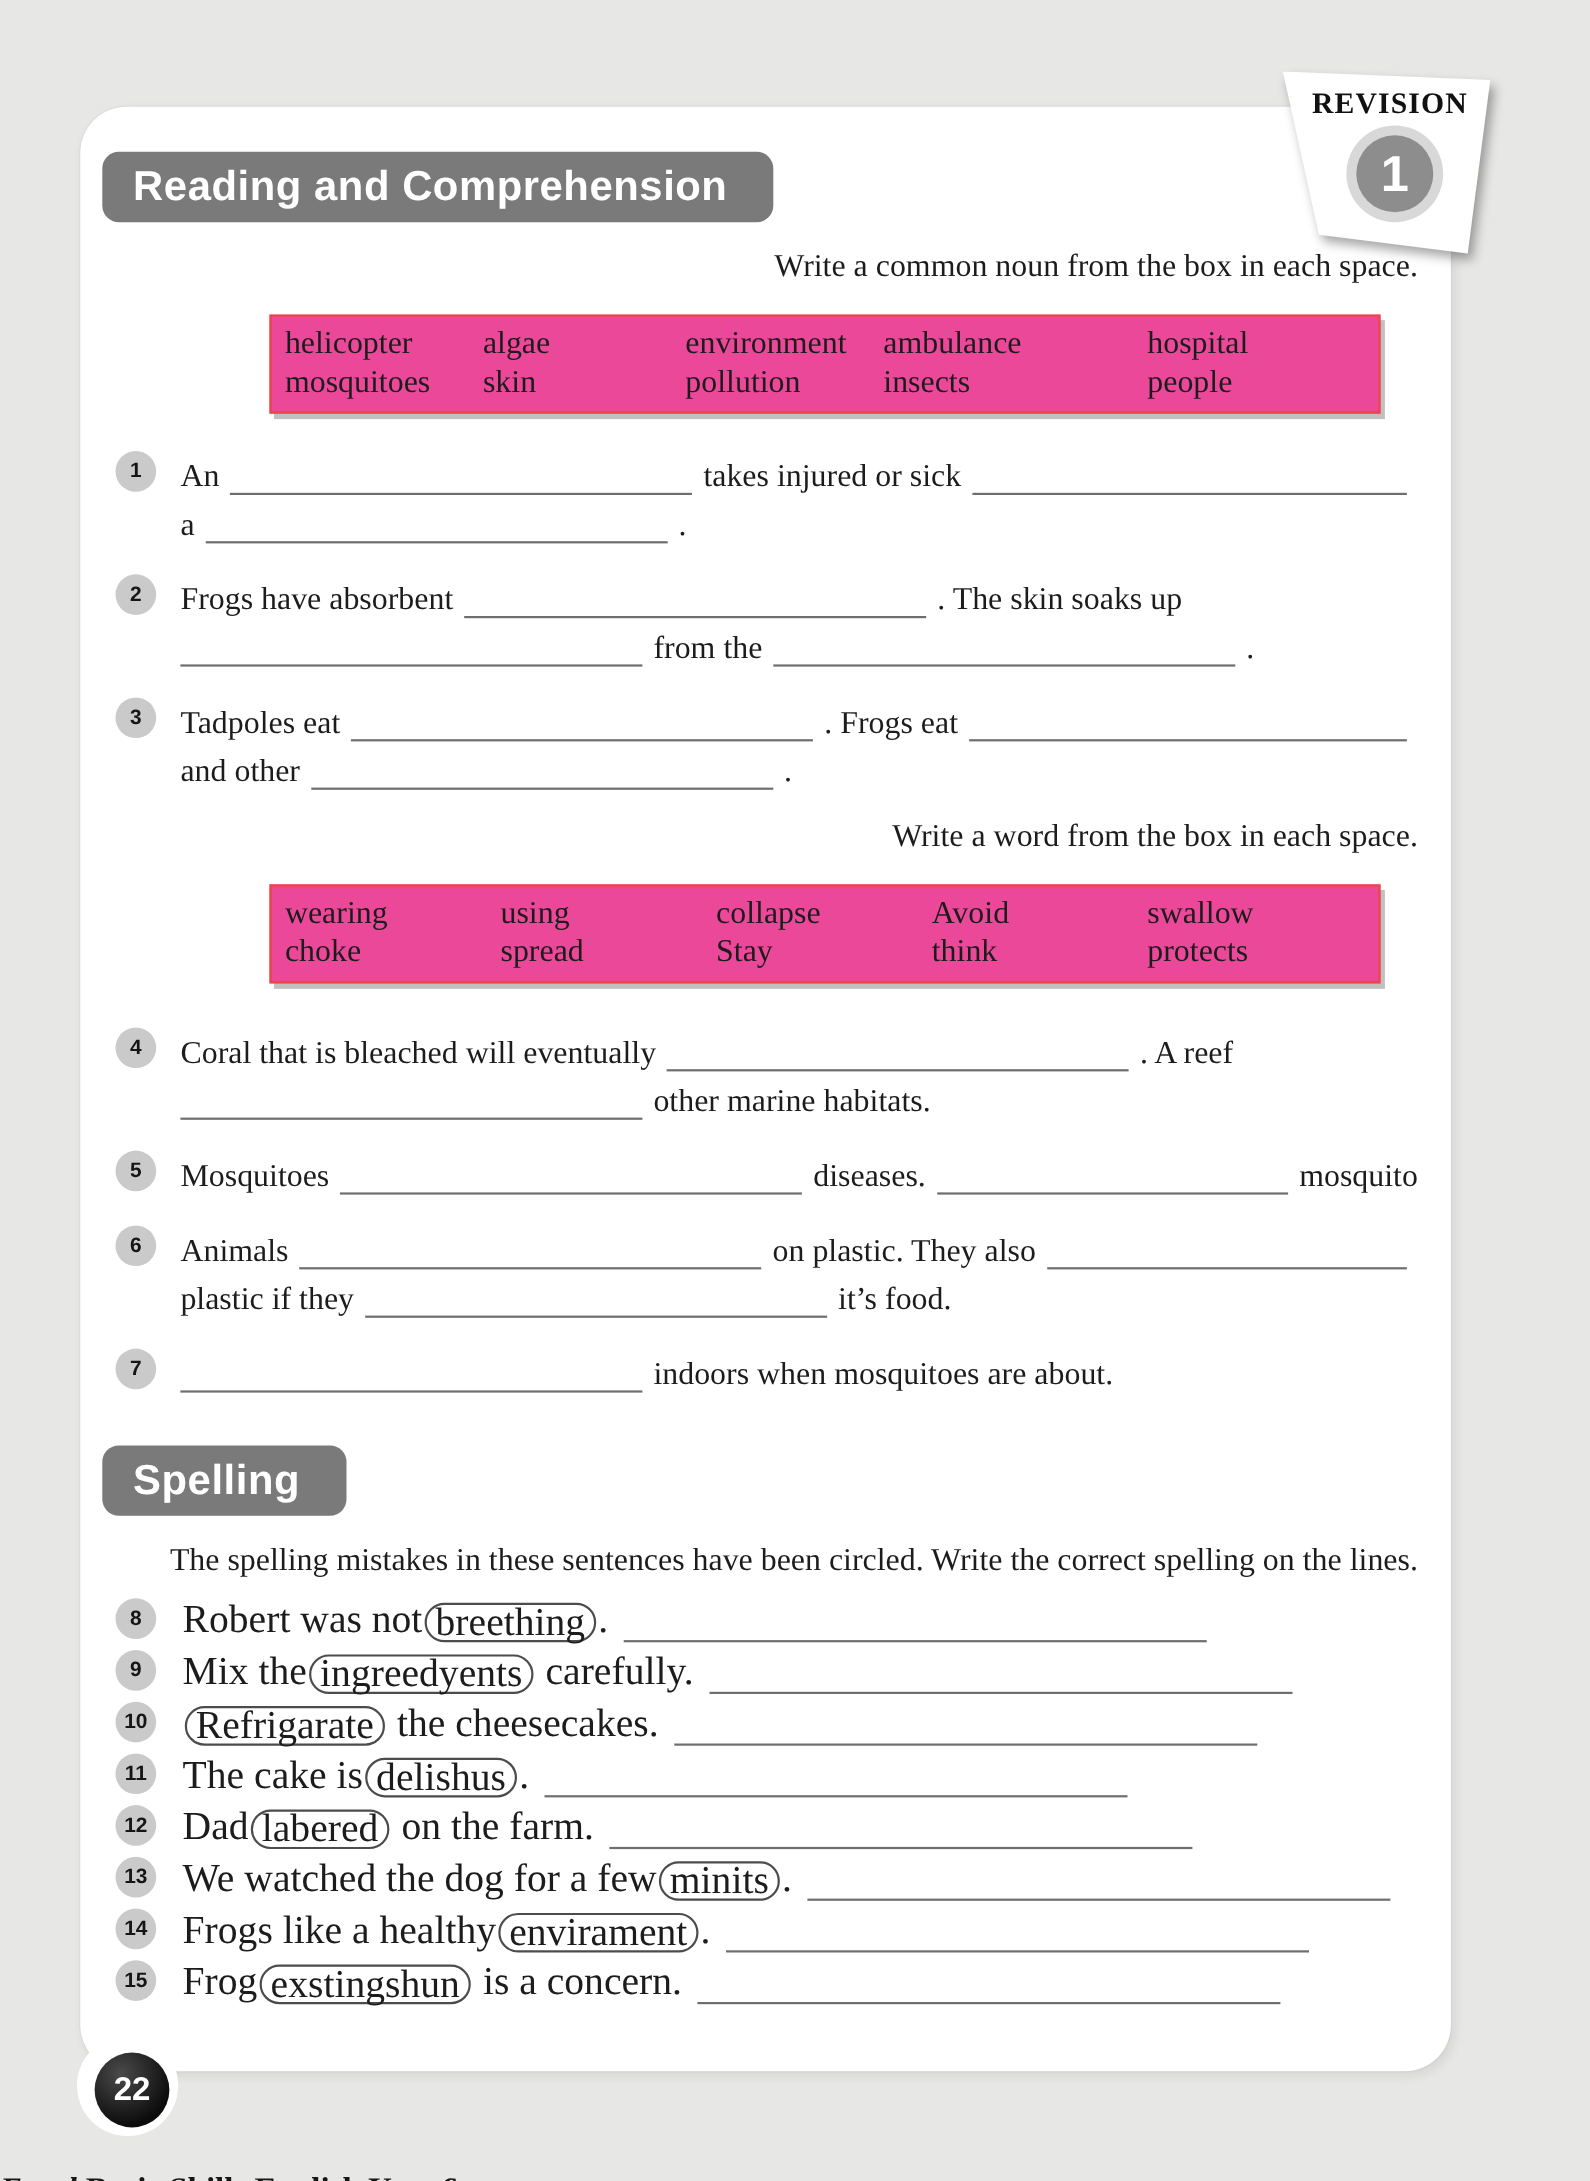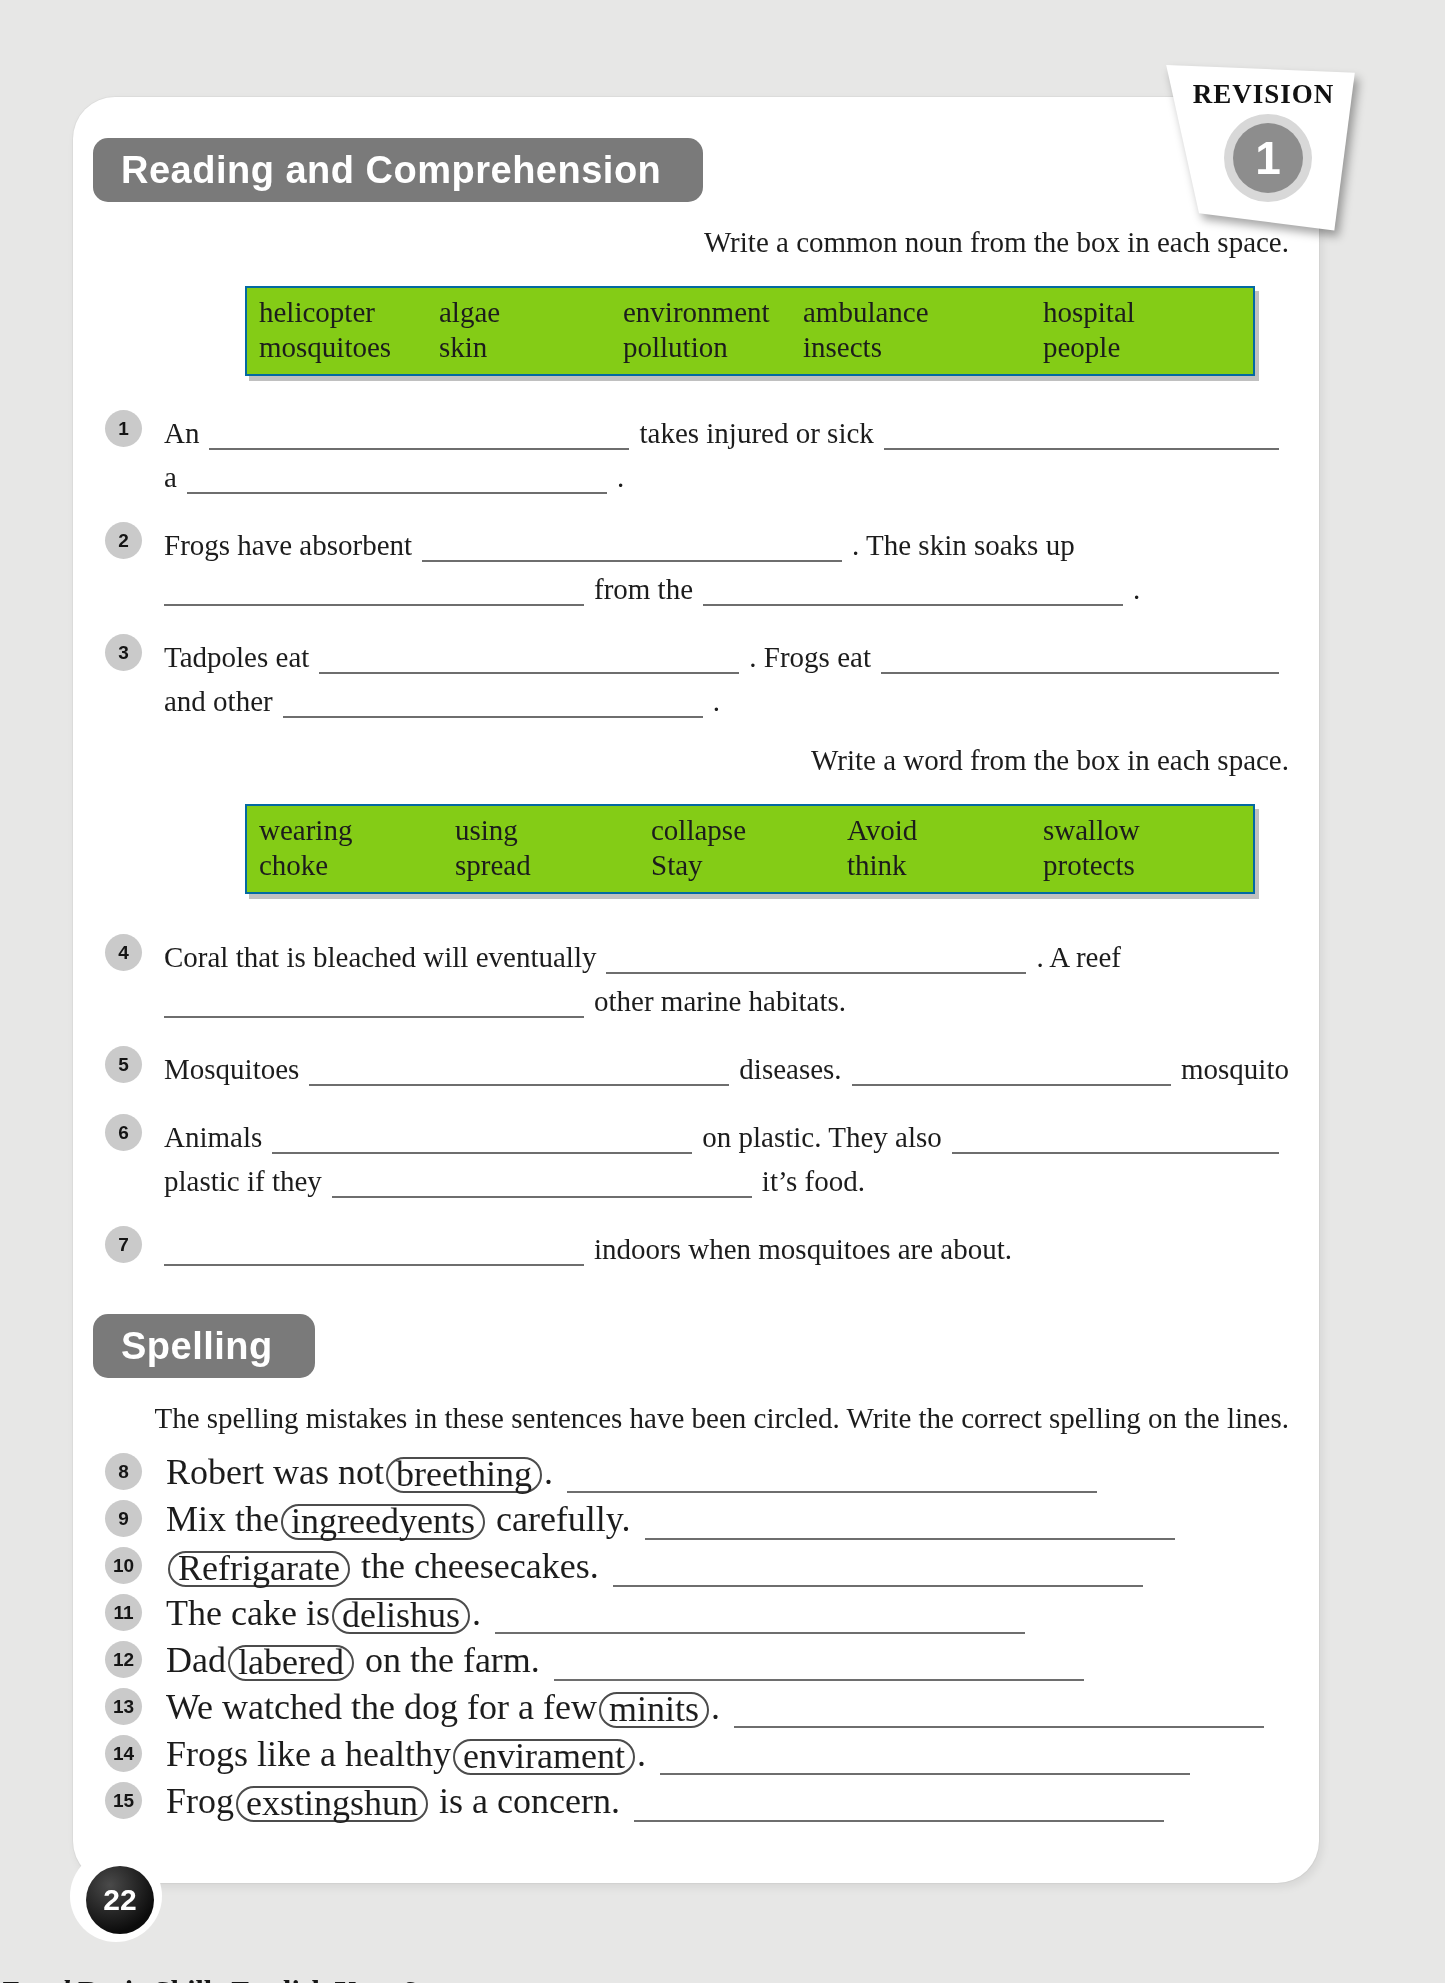"helicopter" .word-box { background: #84cc16 -> #ec4899; border: 2px solid #0369a1 -> 2px solid #ef4444 }
